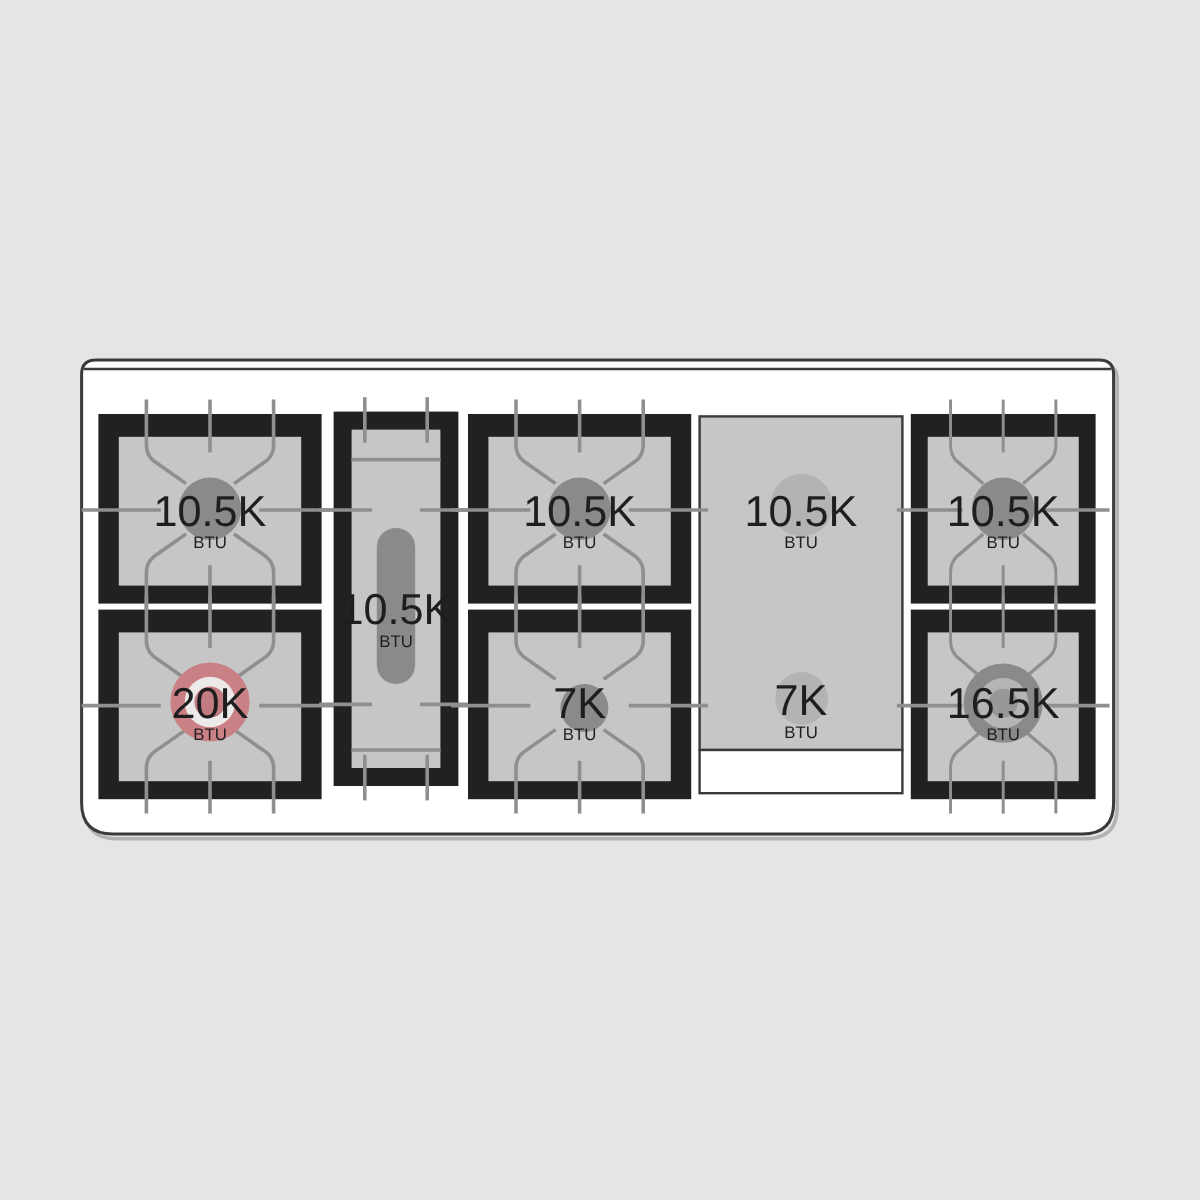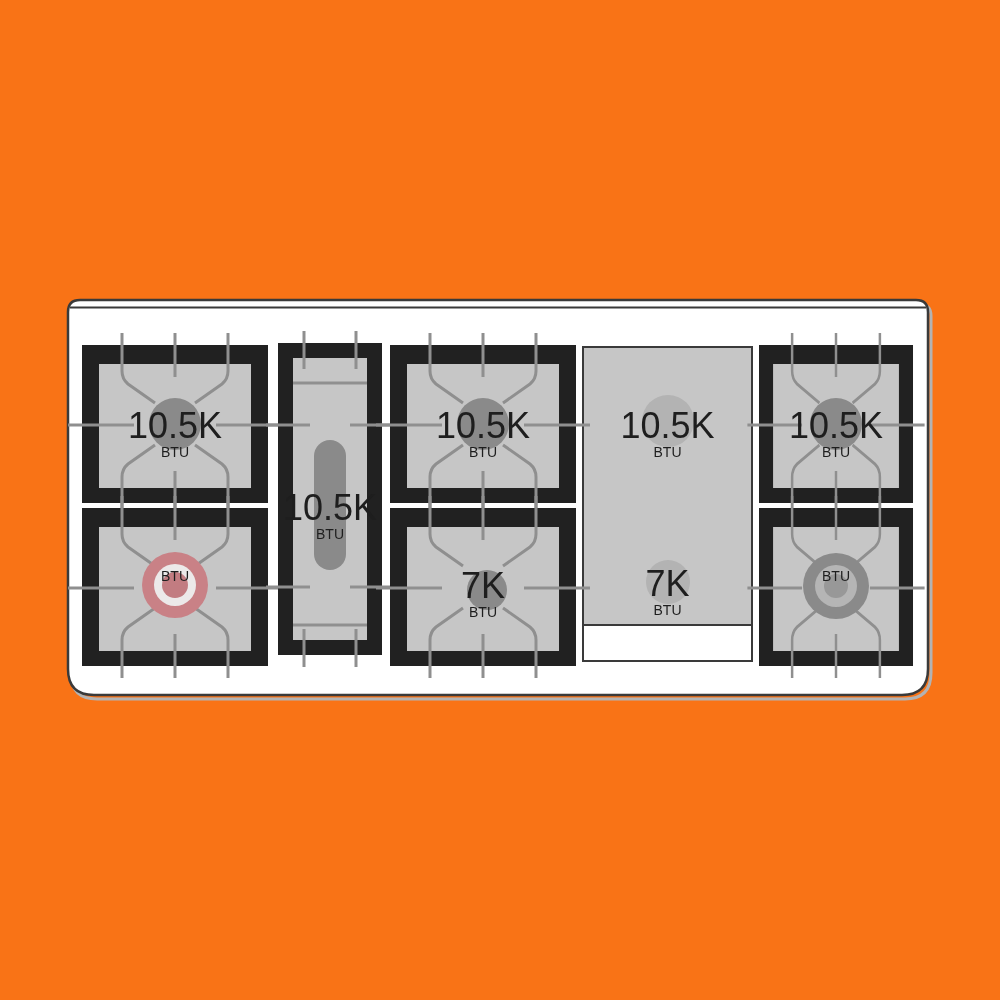"10.5K" .stage { background: #f97316 -> #e5e5e5 }
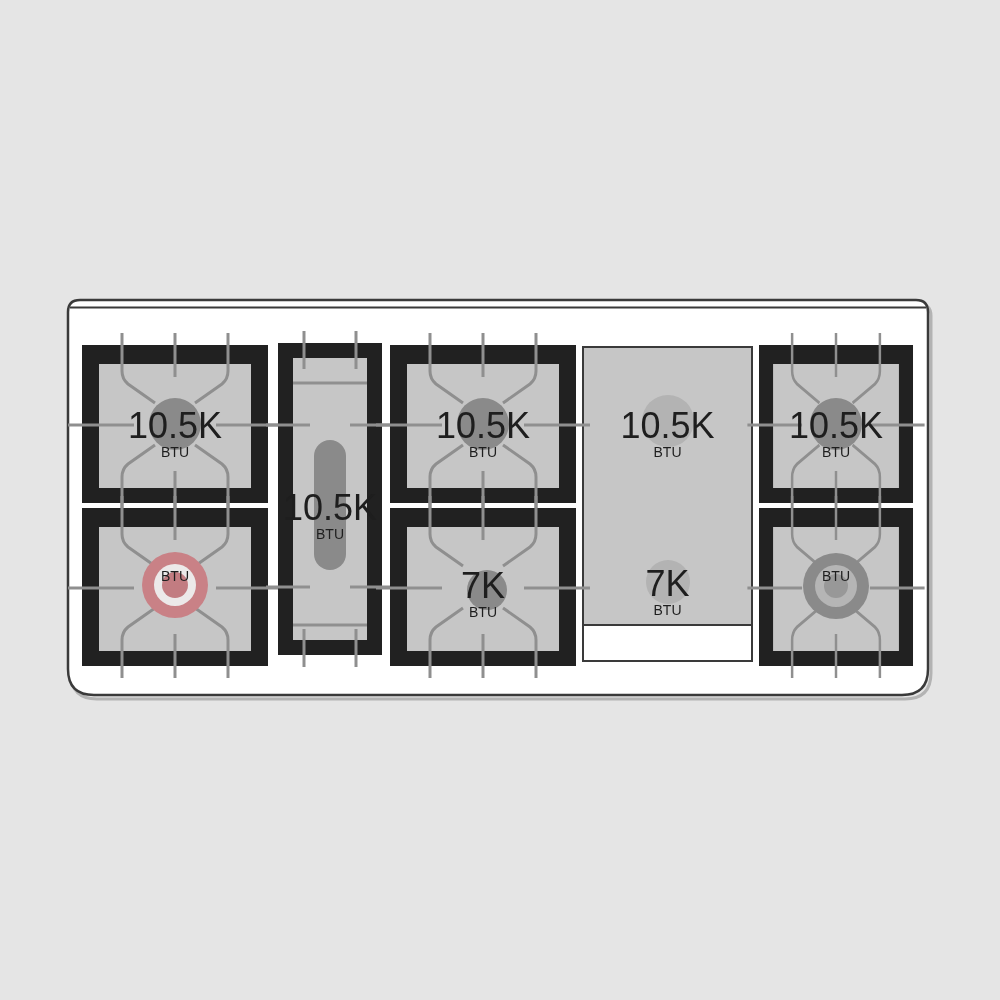"20K" div.value { html: none -> <div>20K</div> }
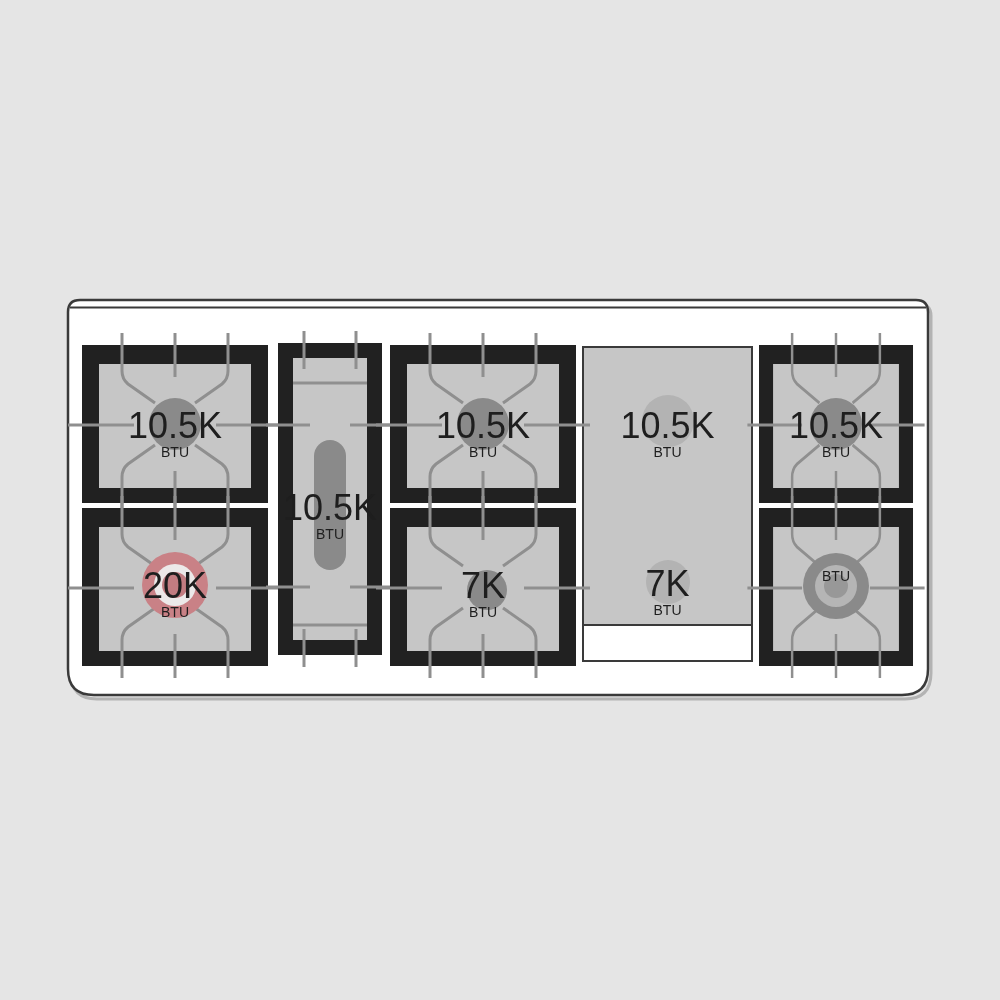"16.5K" div.value { html: none -> <div>16.5K</div> }
